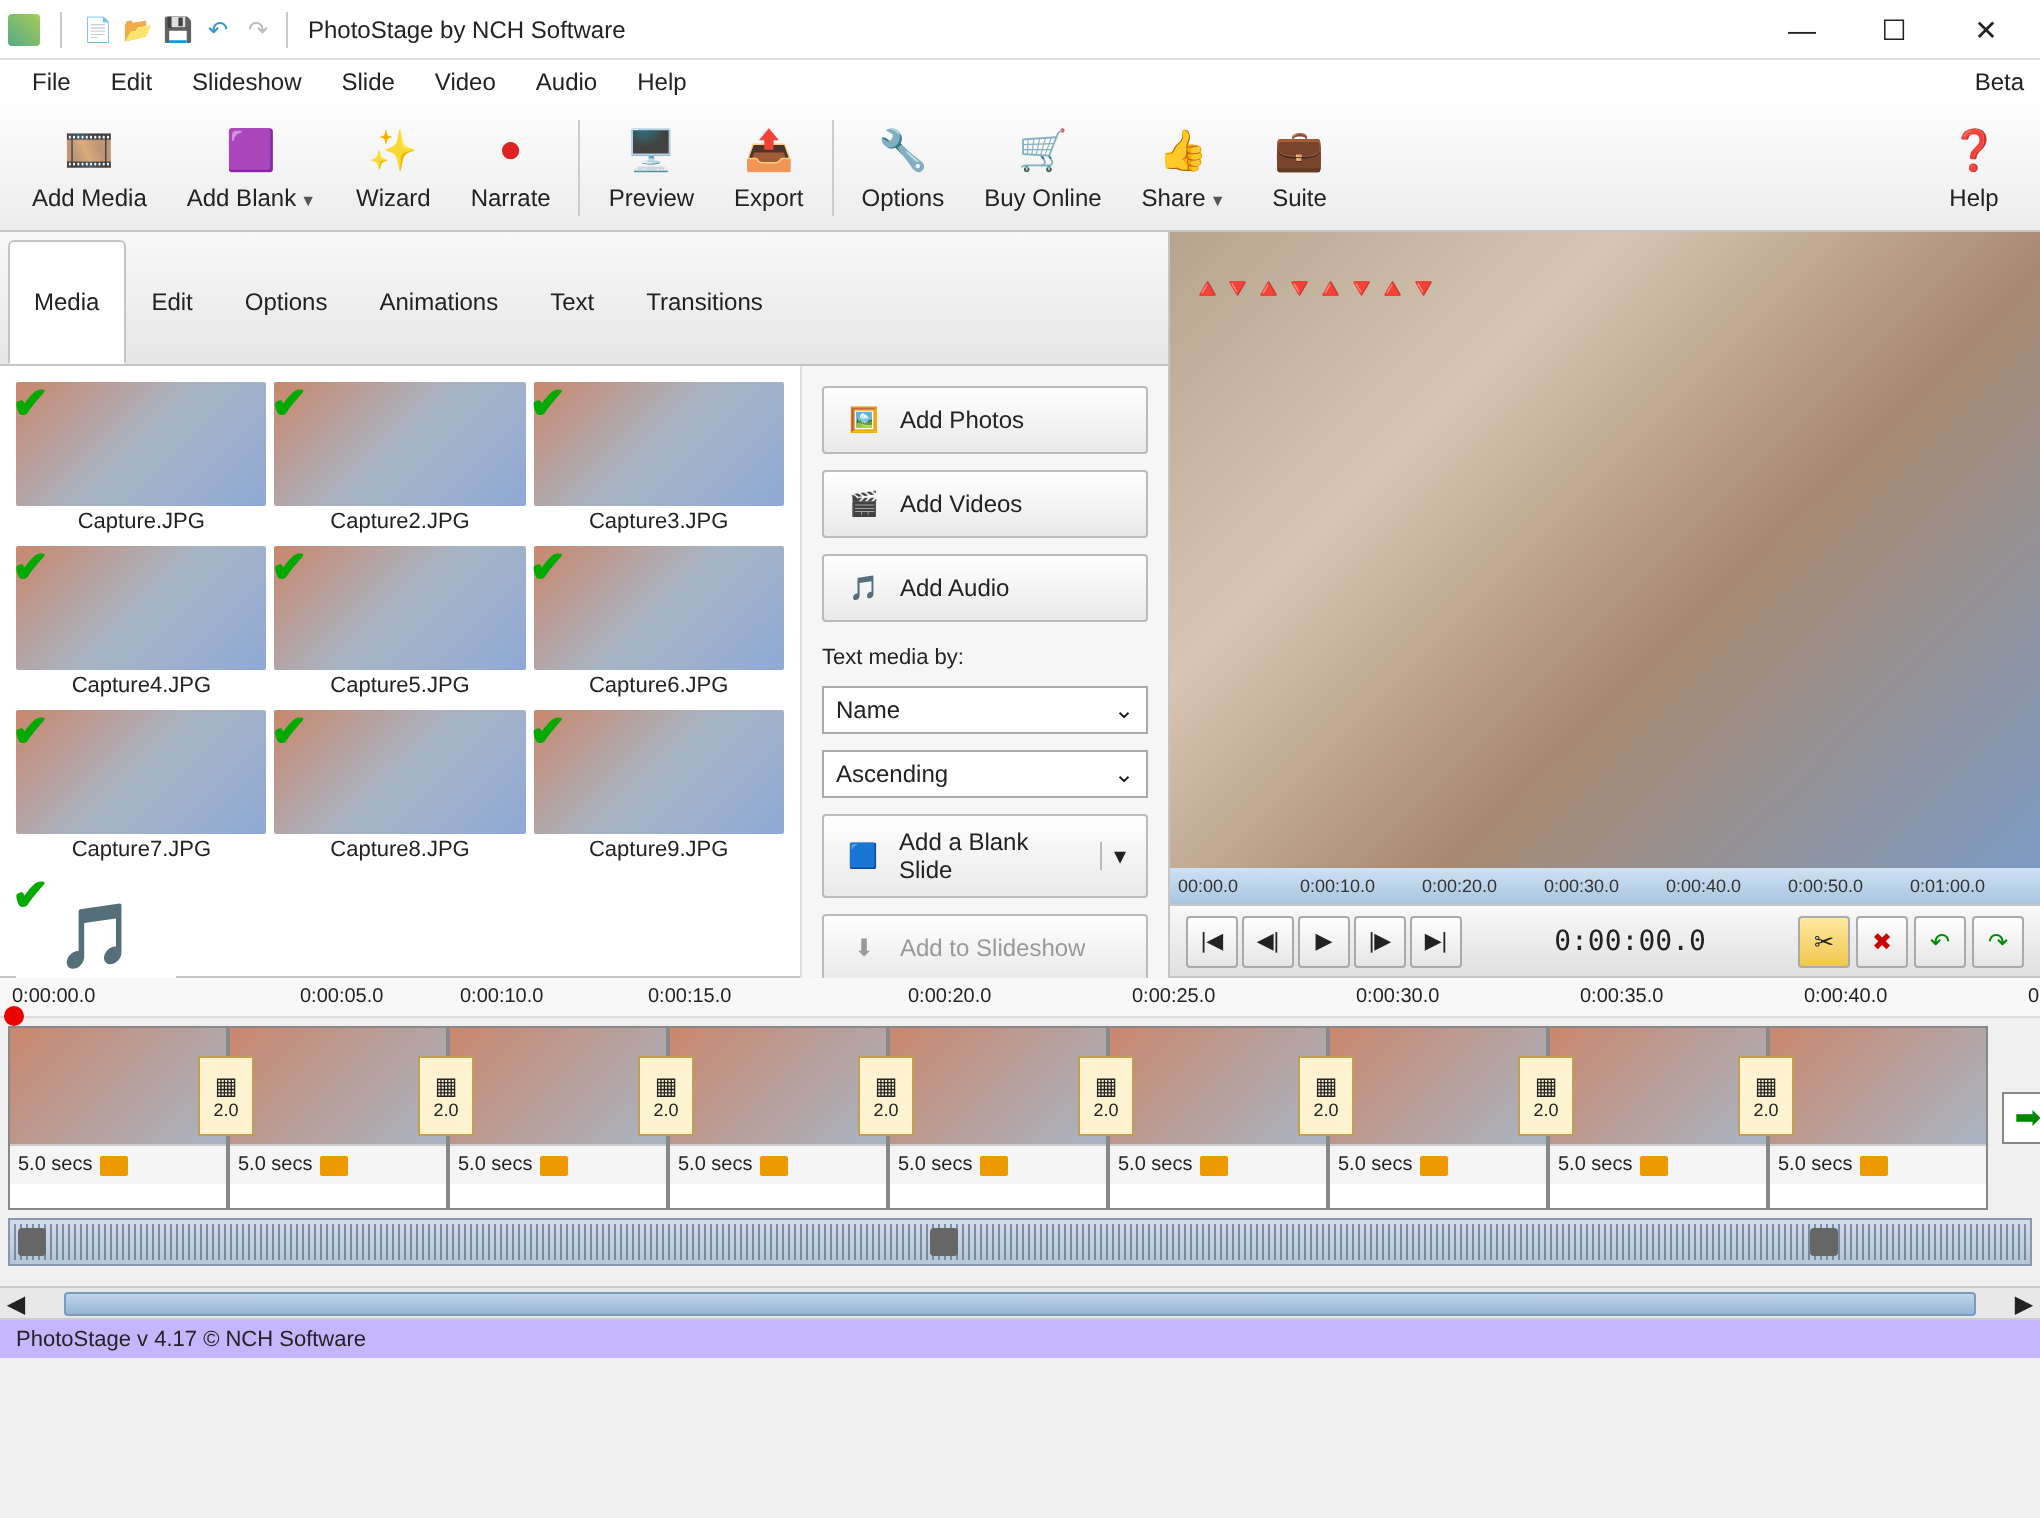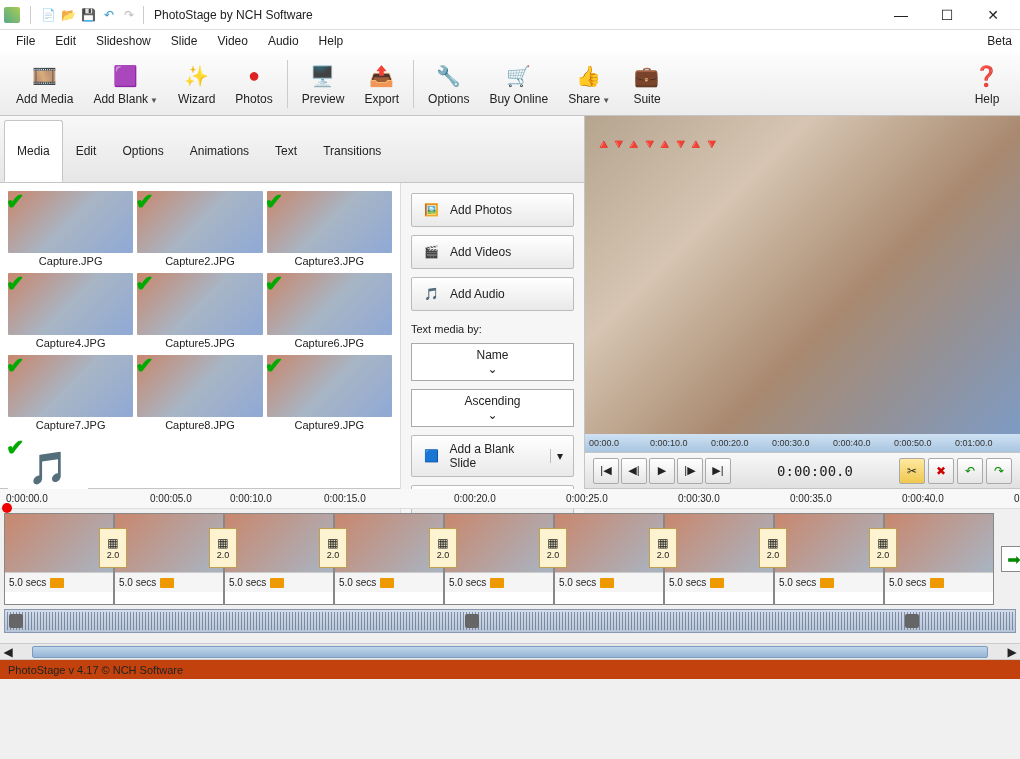"Photos" span { text: Photos -> Narrate }
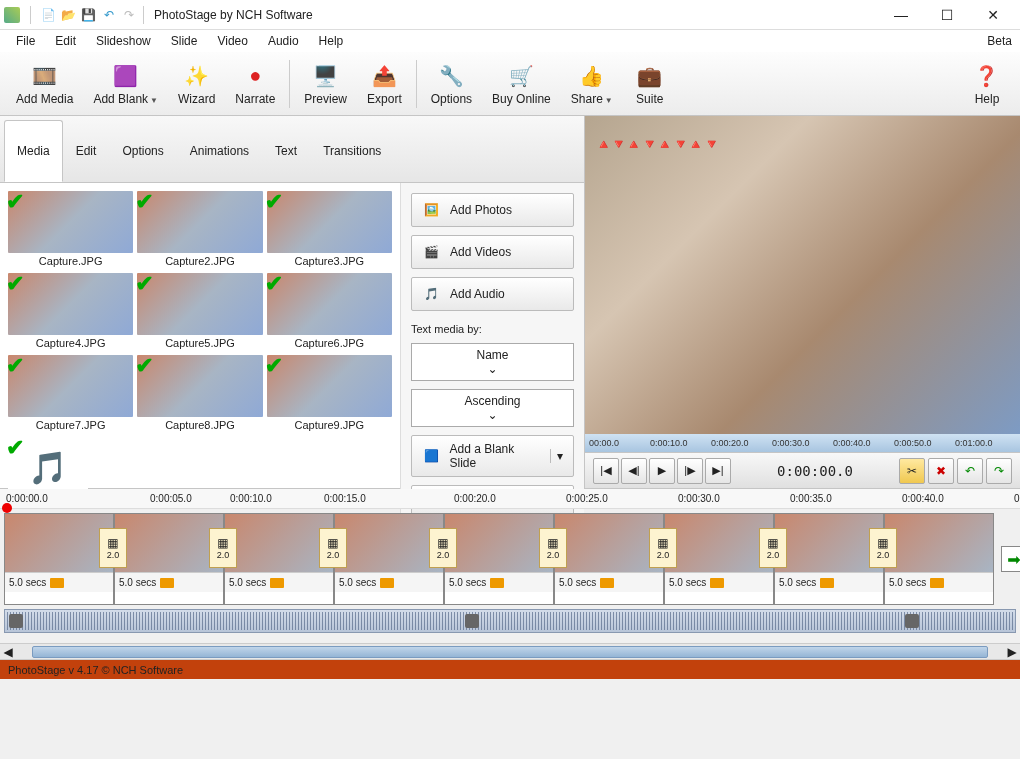"Name" .select-box { flex-direction: column -> none }
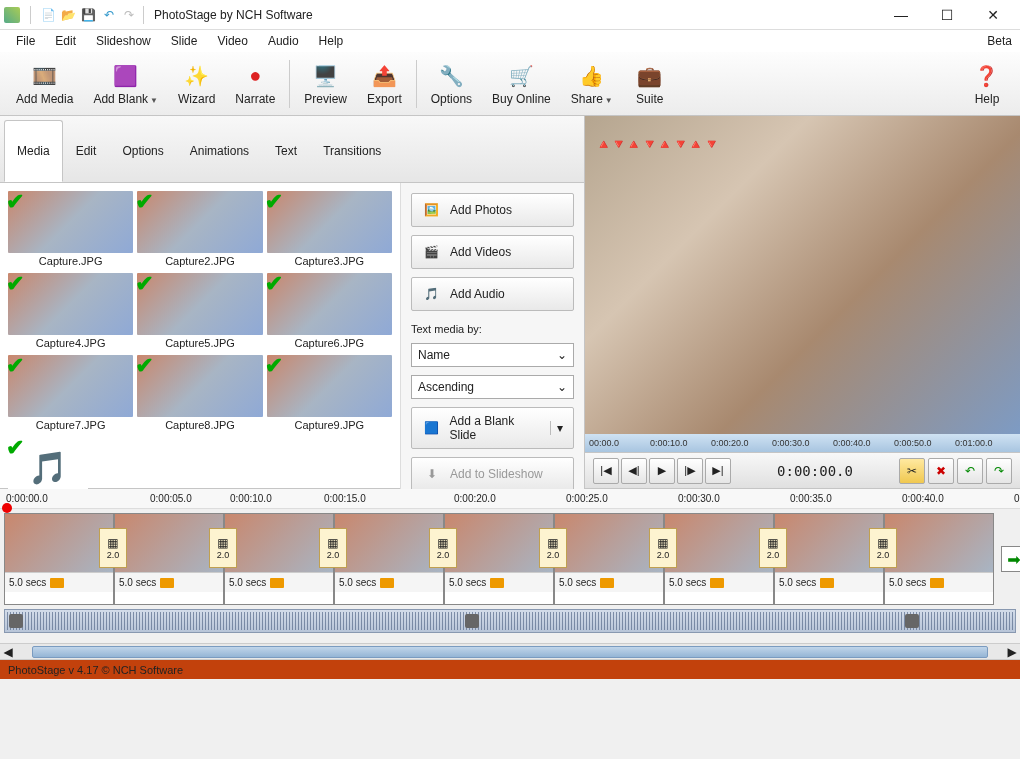"PhotoStage v 4.17 © NCH" .statusbar { background: #c2410c -> #c4b5fd }
